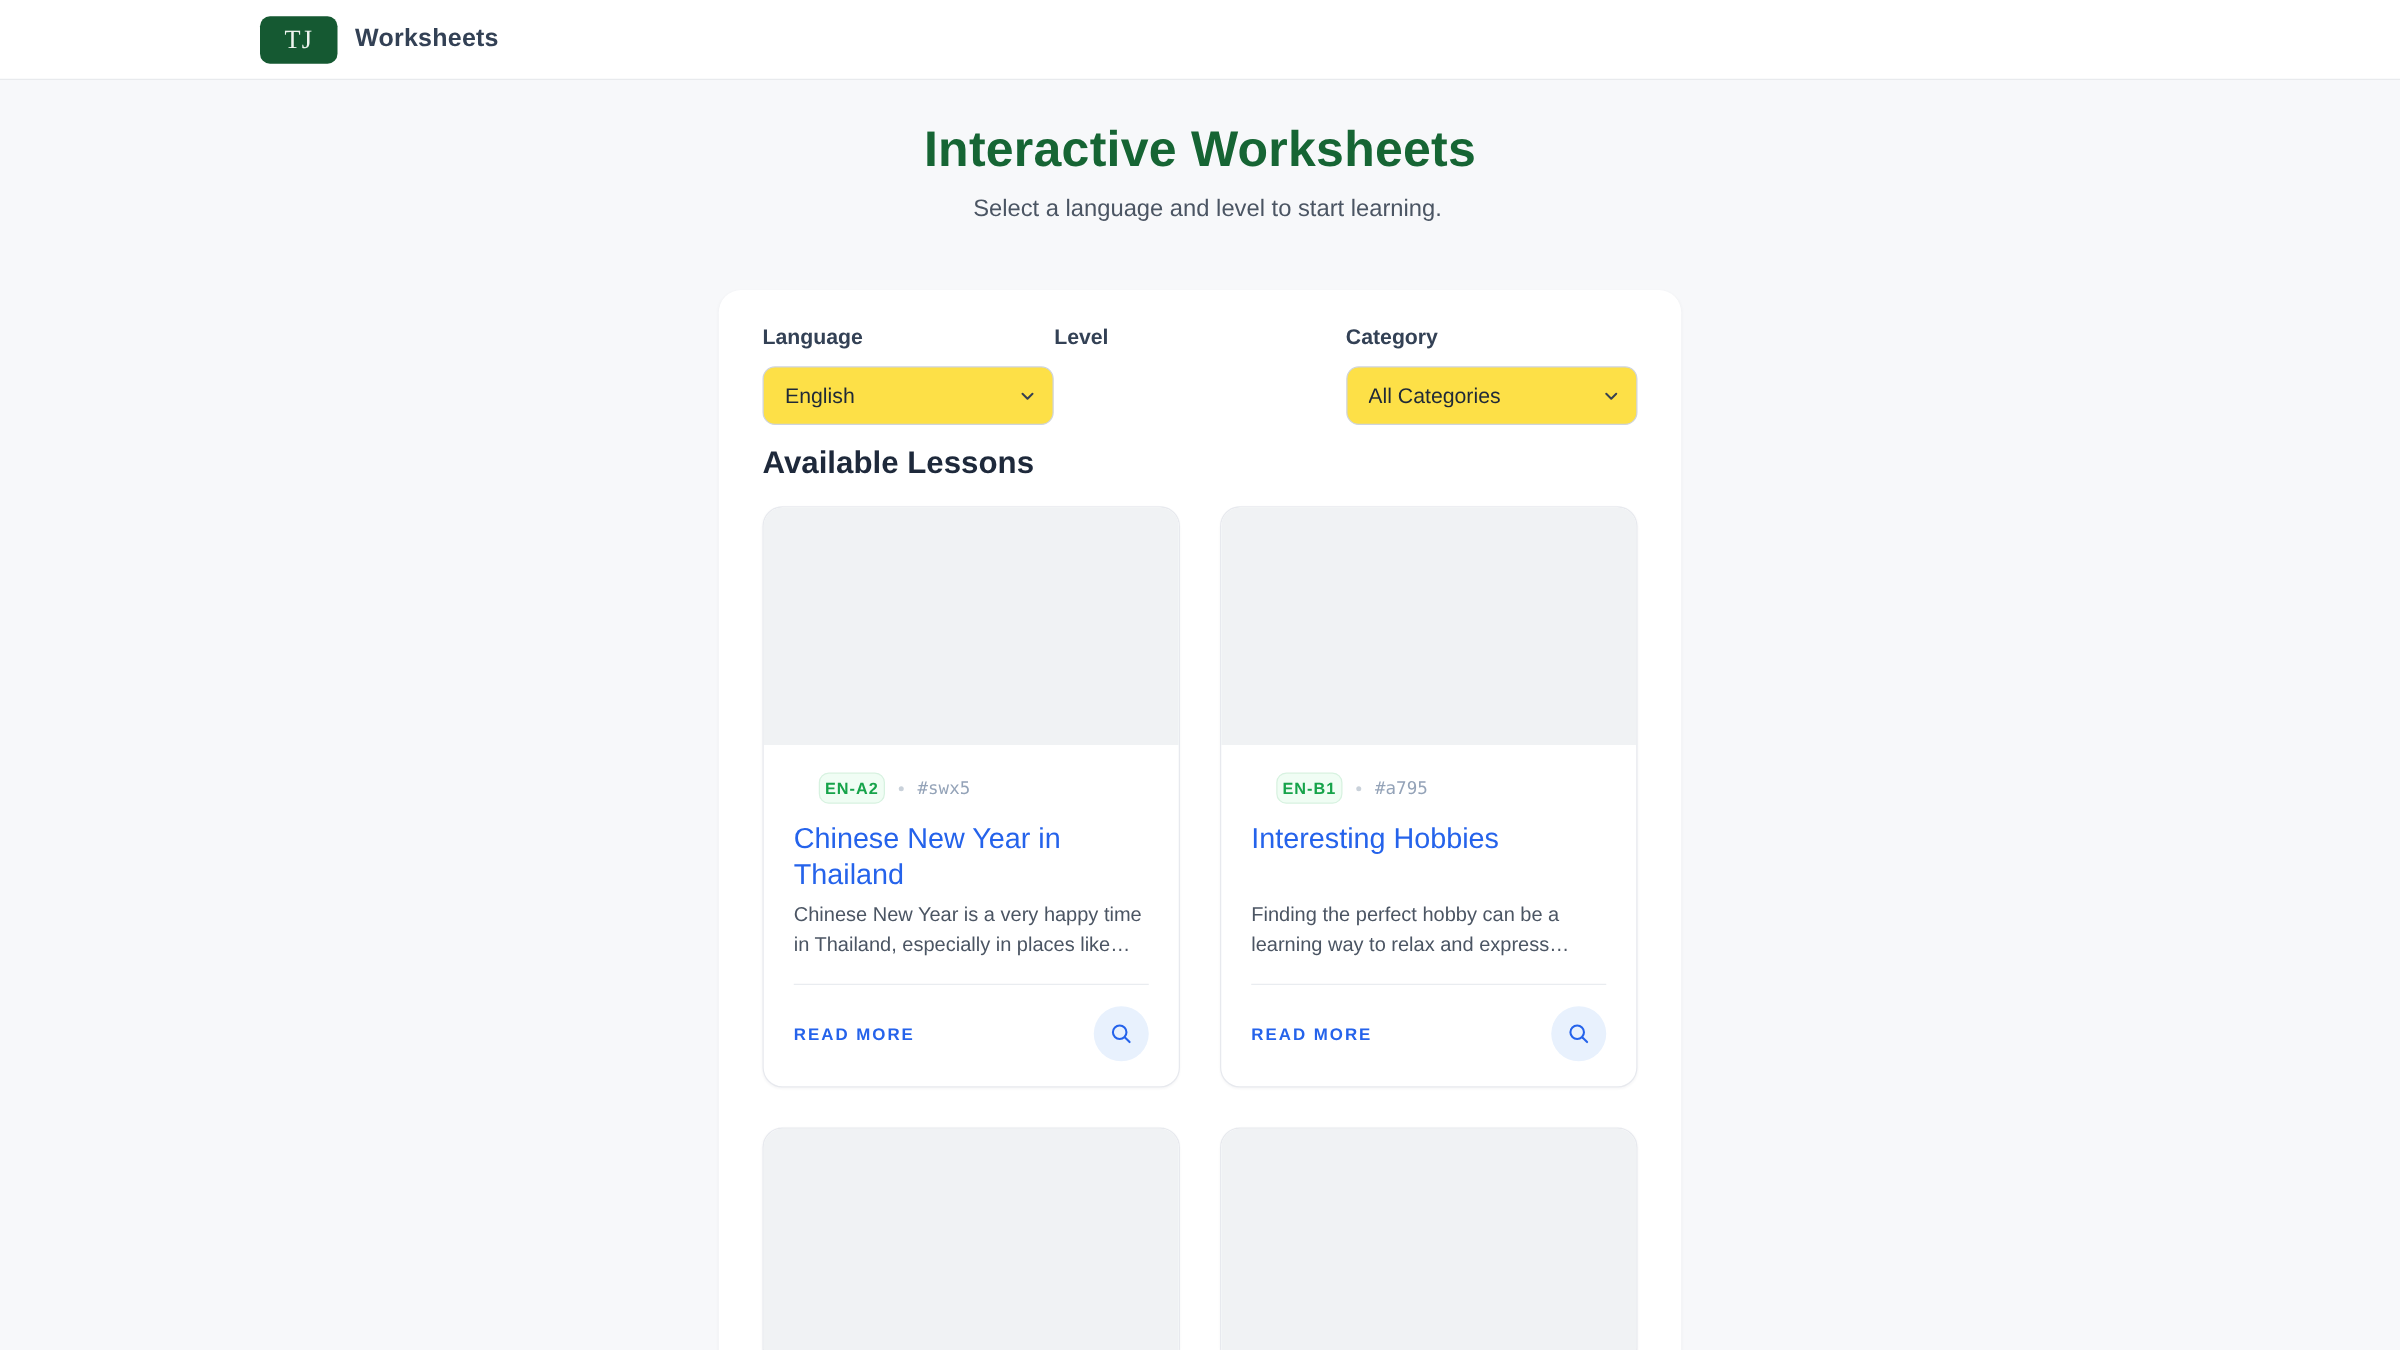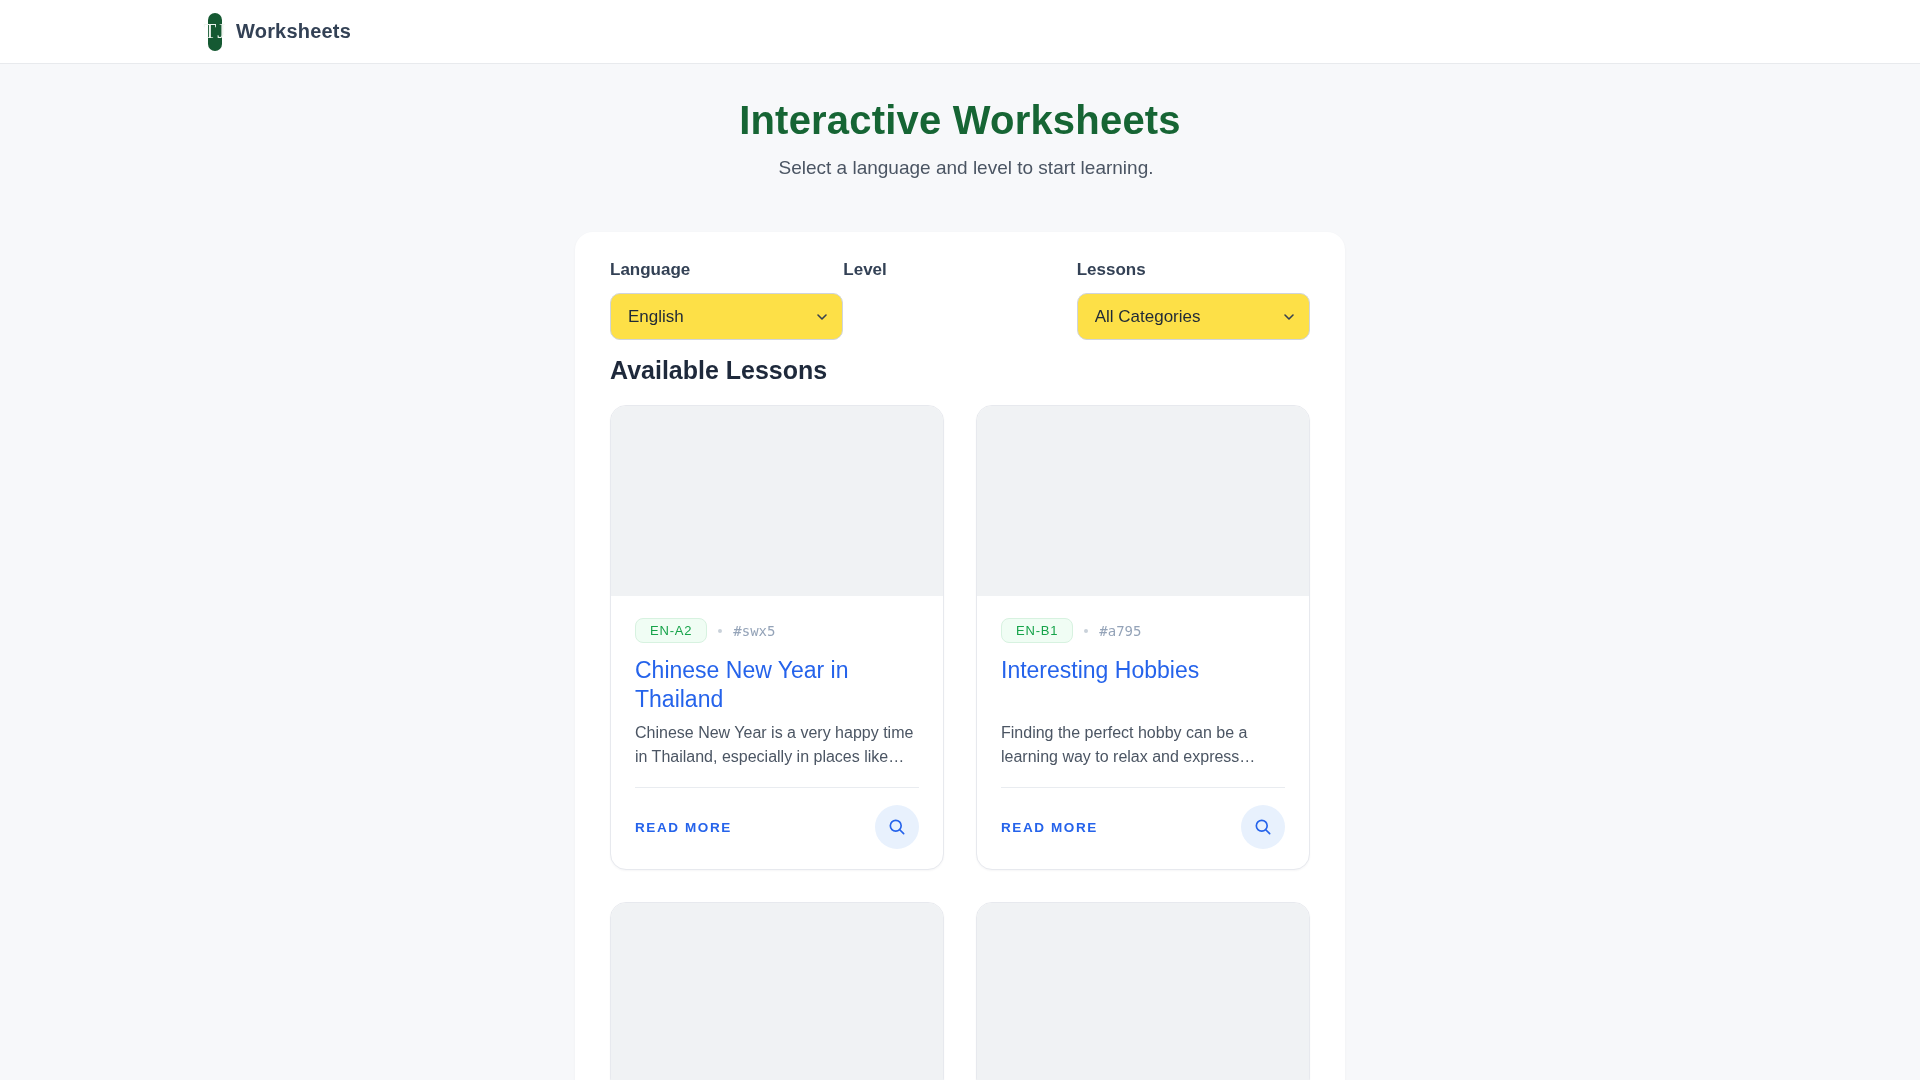"TJ" .logo { width: 14px -> 62px }
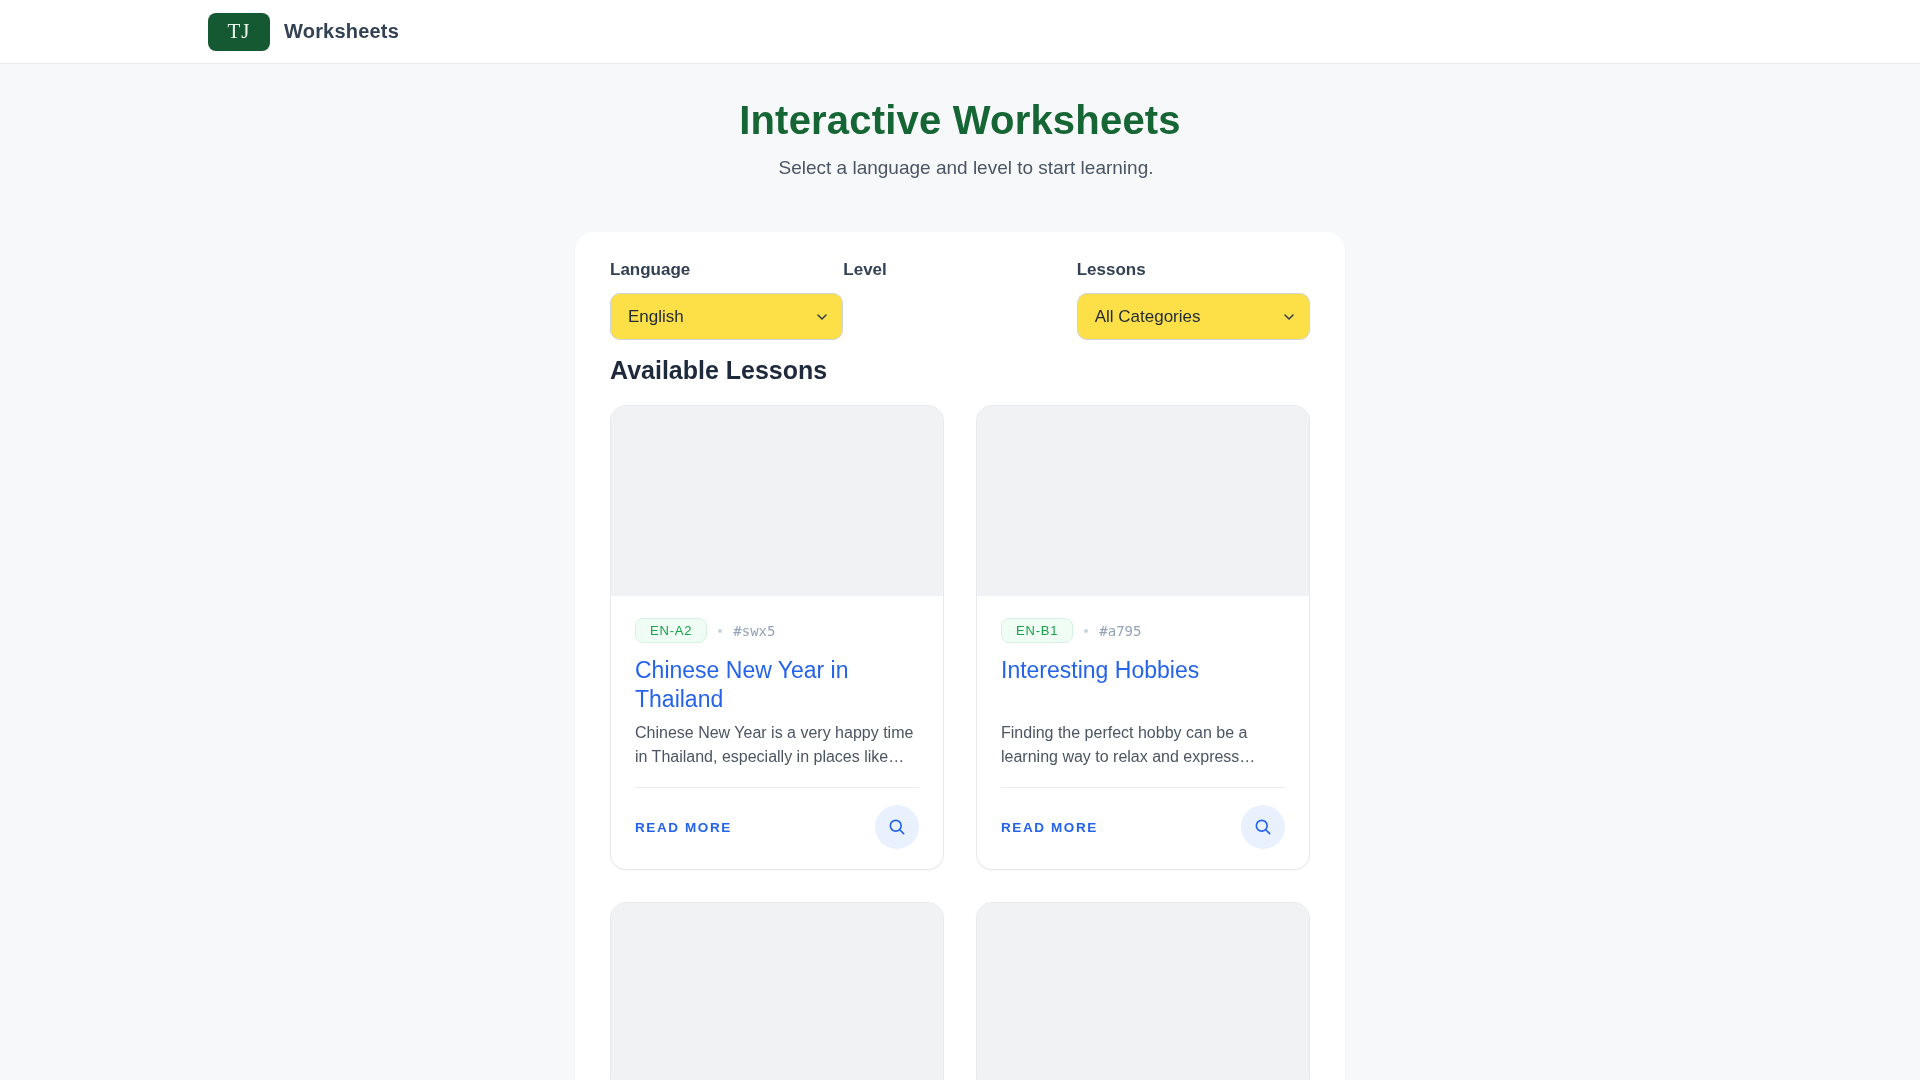"Lessons" label.filter-label { text: Lessons -> Category }
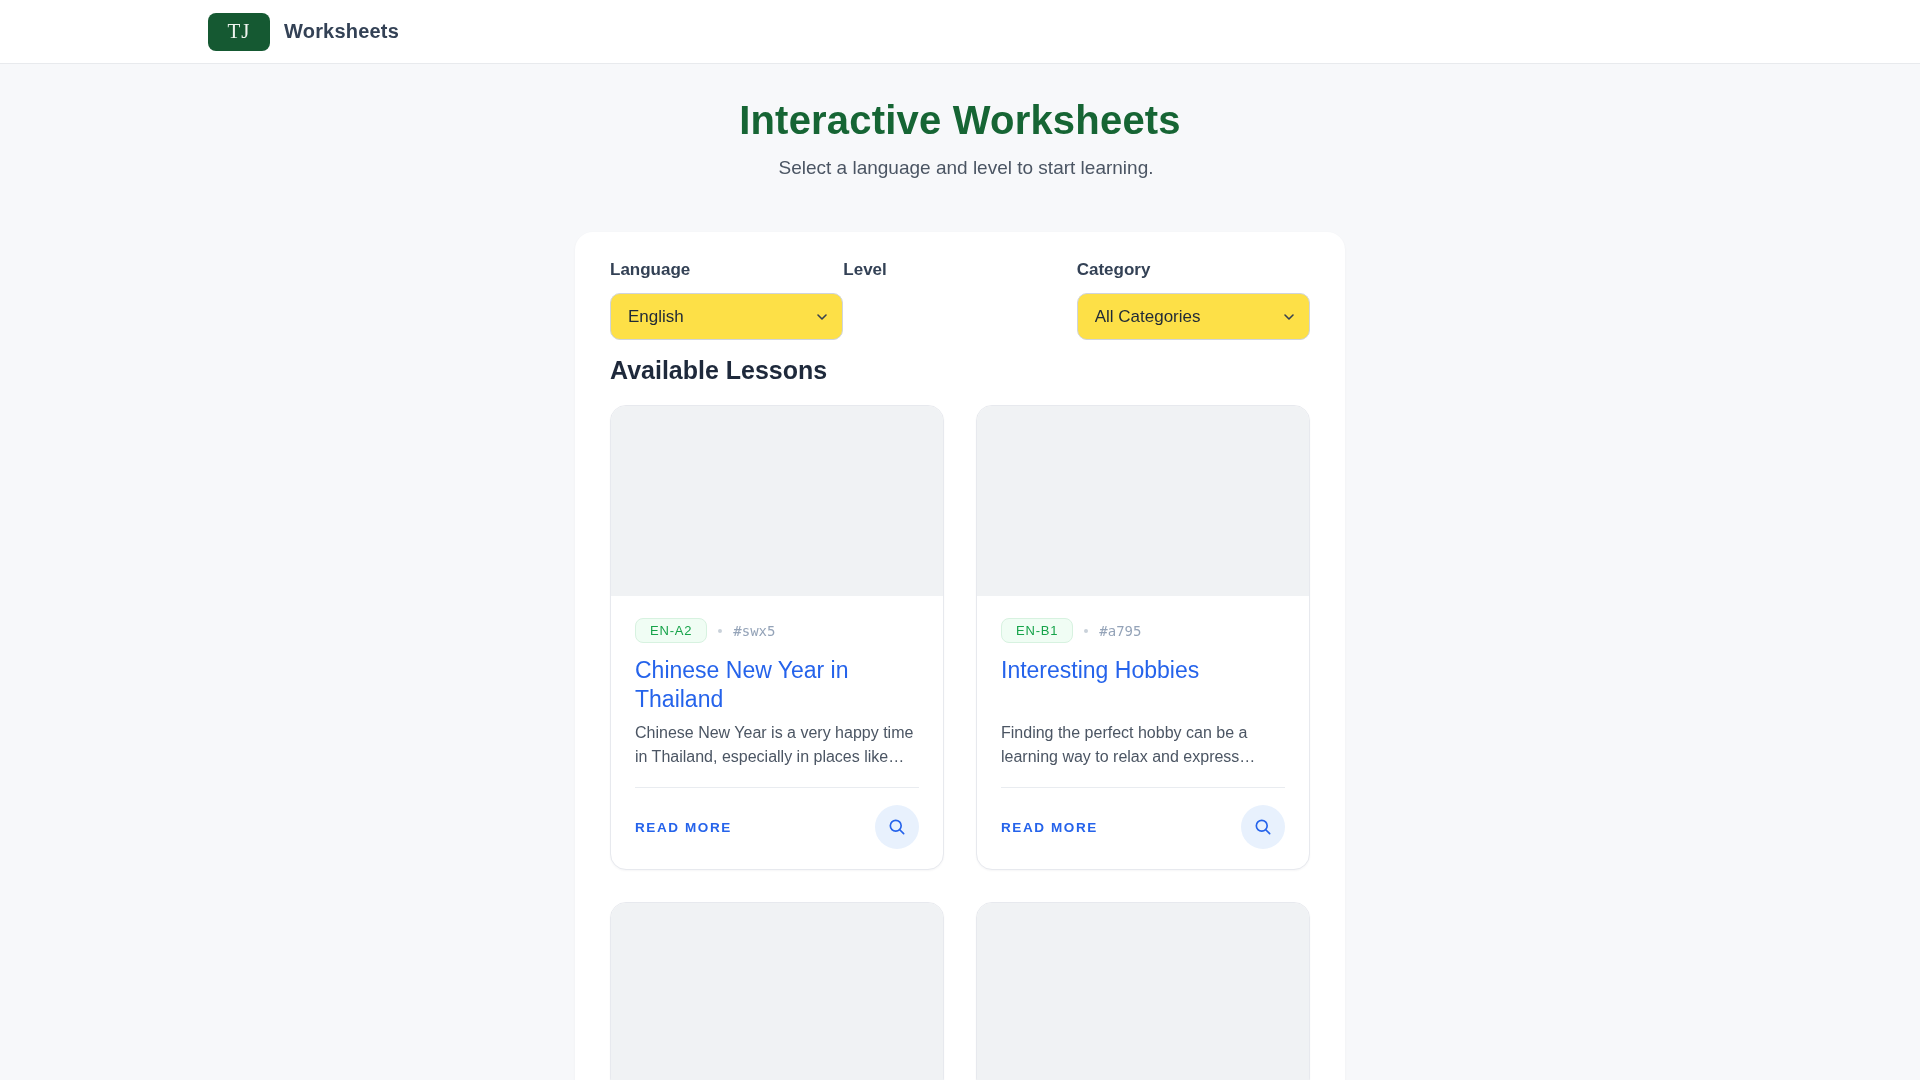"EN-A2" .badge { font-weight: 400 -> 700; margin-left: none -> 20px; padding: 5px 14px -> 5px 4px }
